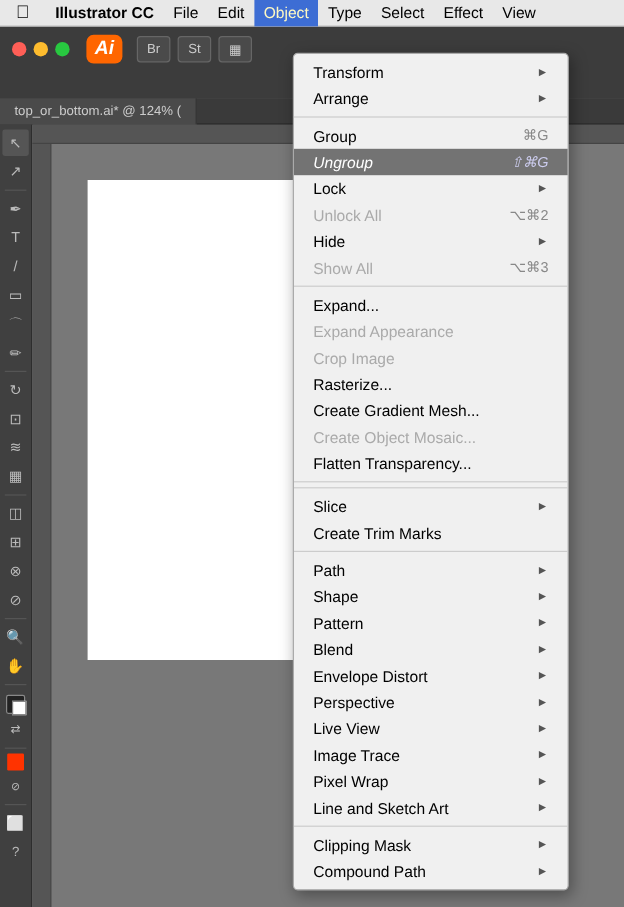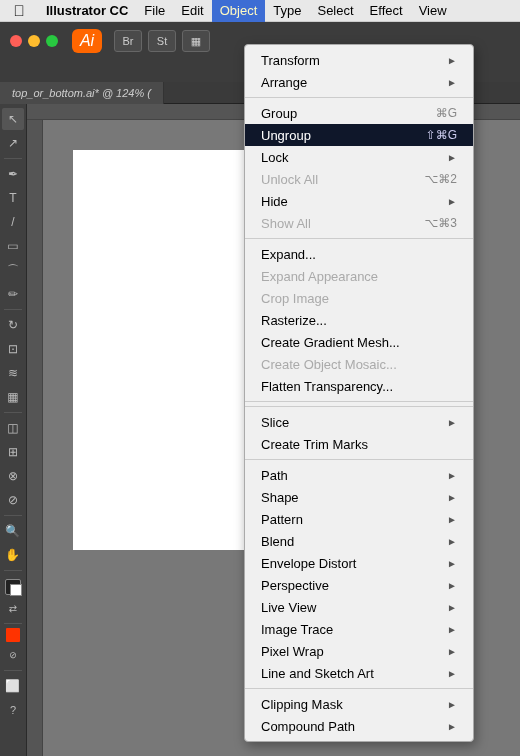"Ai" .app-logo { font-weight: normal -> bold }
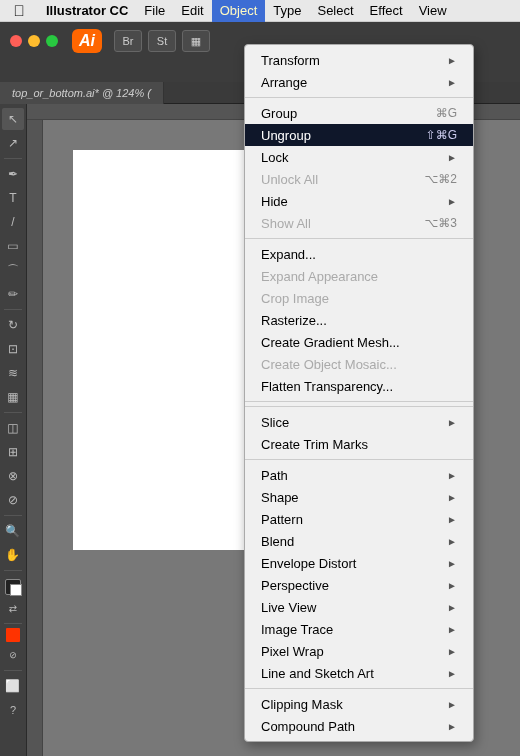"top_or_bottom.ai* @ 124% (" .tab { font-style: italic -> none }
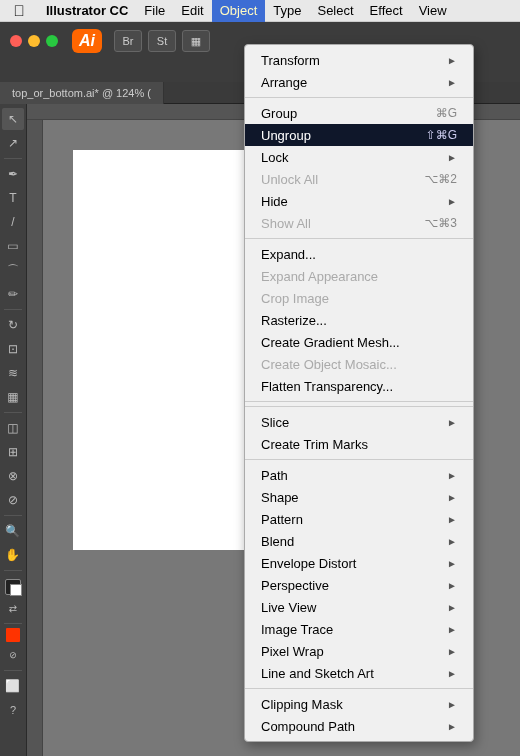"Ungroup" .menu-item.highlighted { background: #0f172a -> #737373; font-style: none -> italic }
